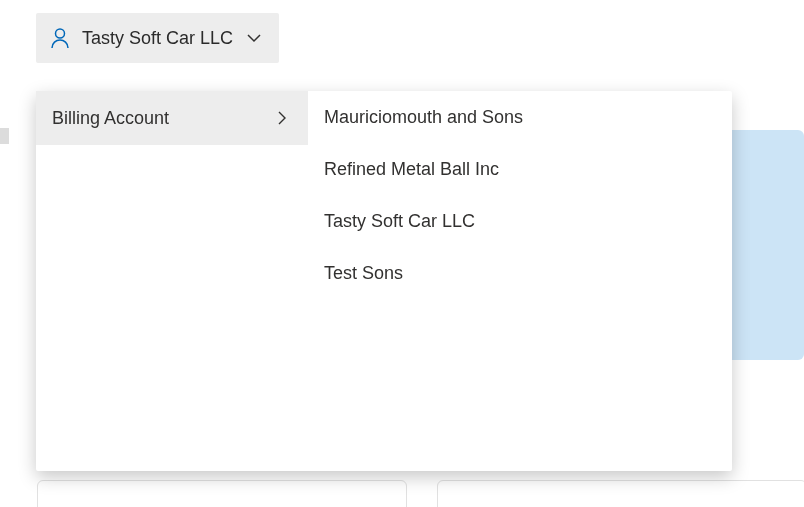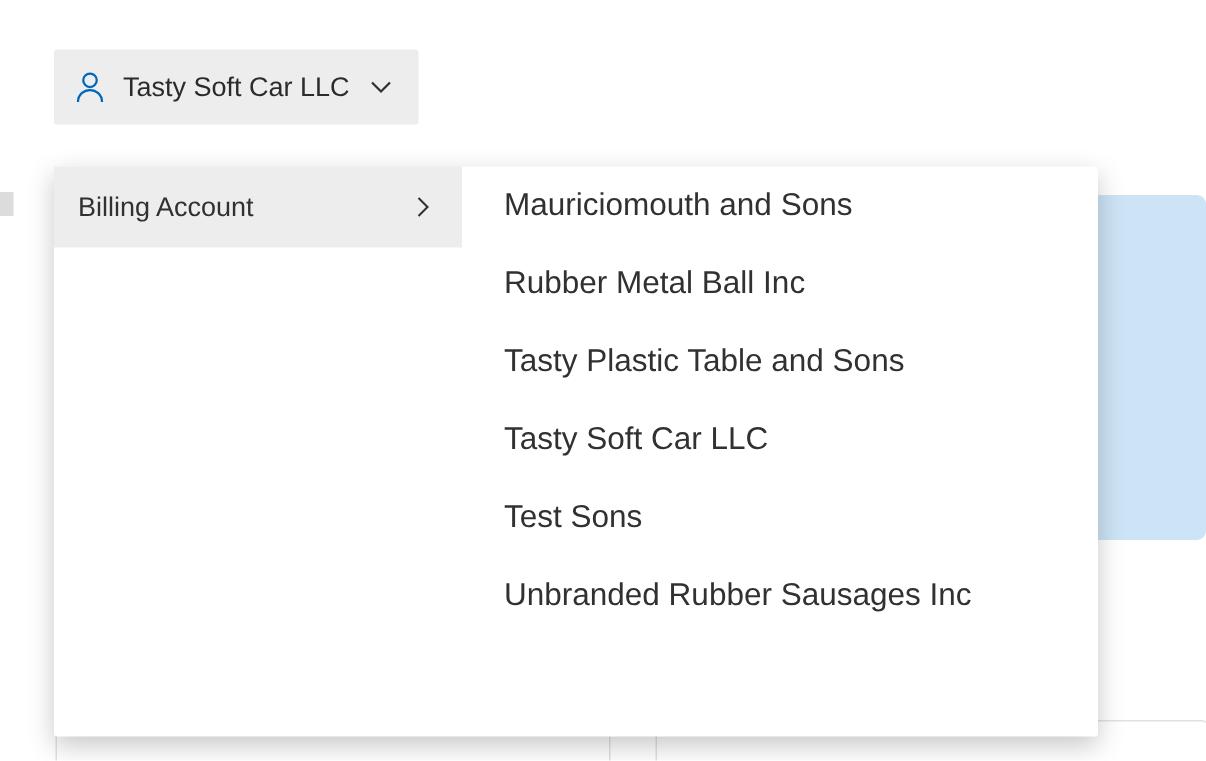"Tasty Soft Car LLC" .layer-over { margin-top: 20px -> none }
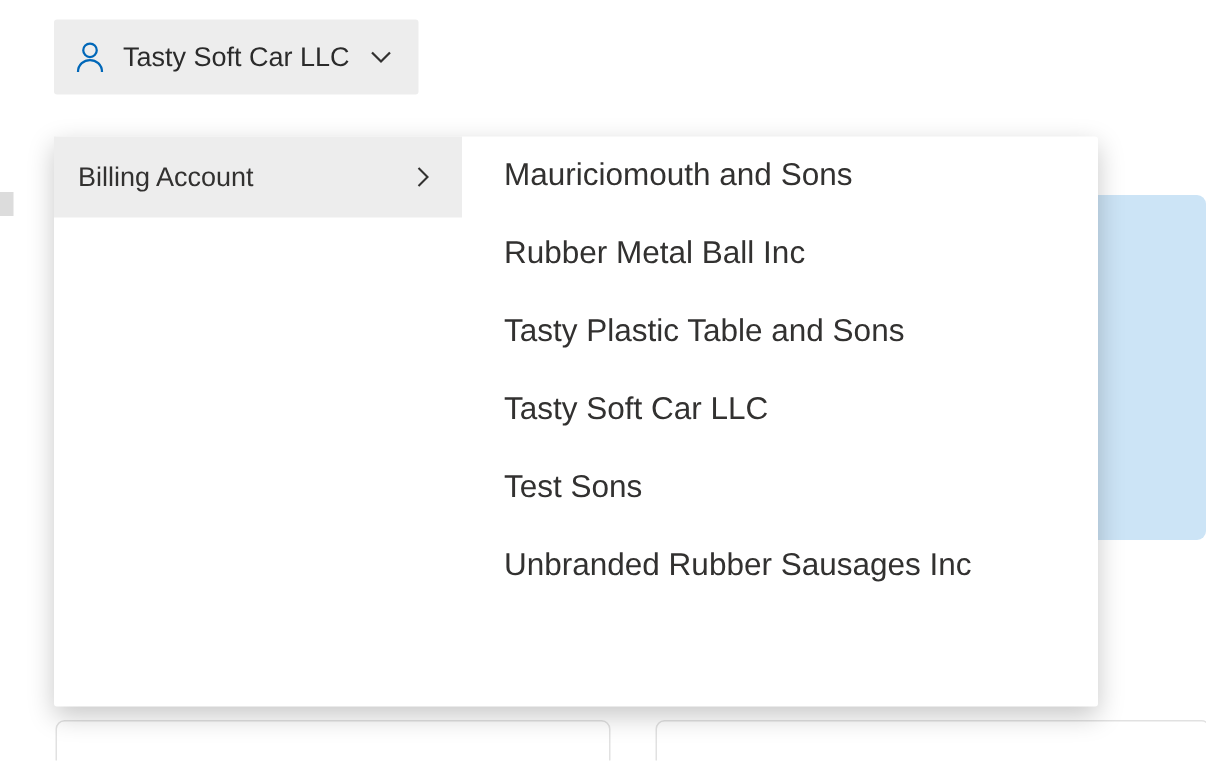"Mauriciomouth and Sons" .menu-opt { font-size: 21px -> 18px; padding: 0 28px -> 0 16px }
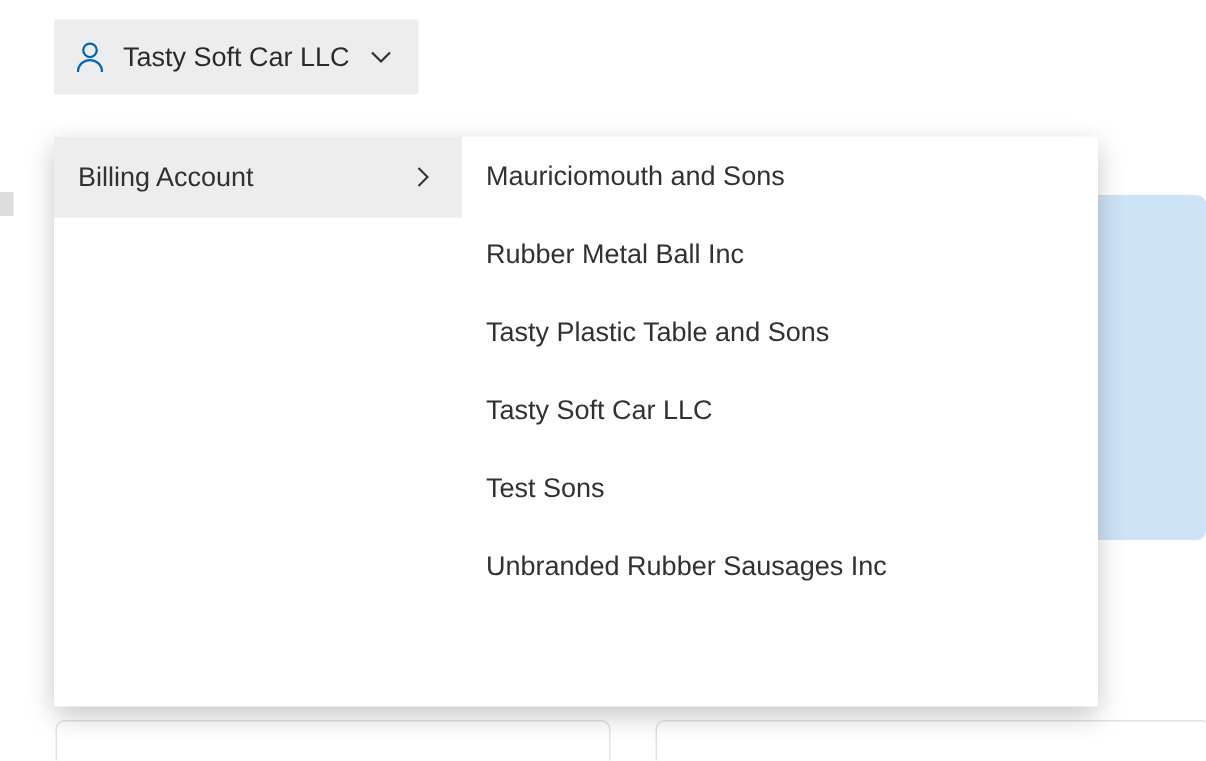"Rubber Metal Ball Inc" span { text: Rubber -> Refined }
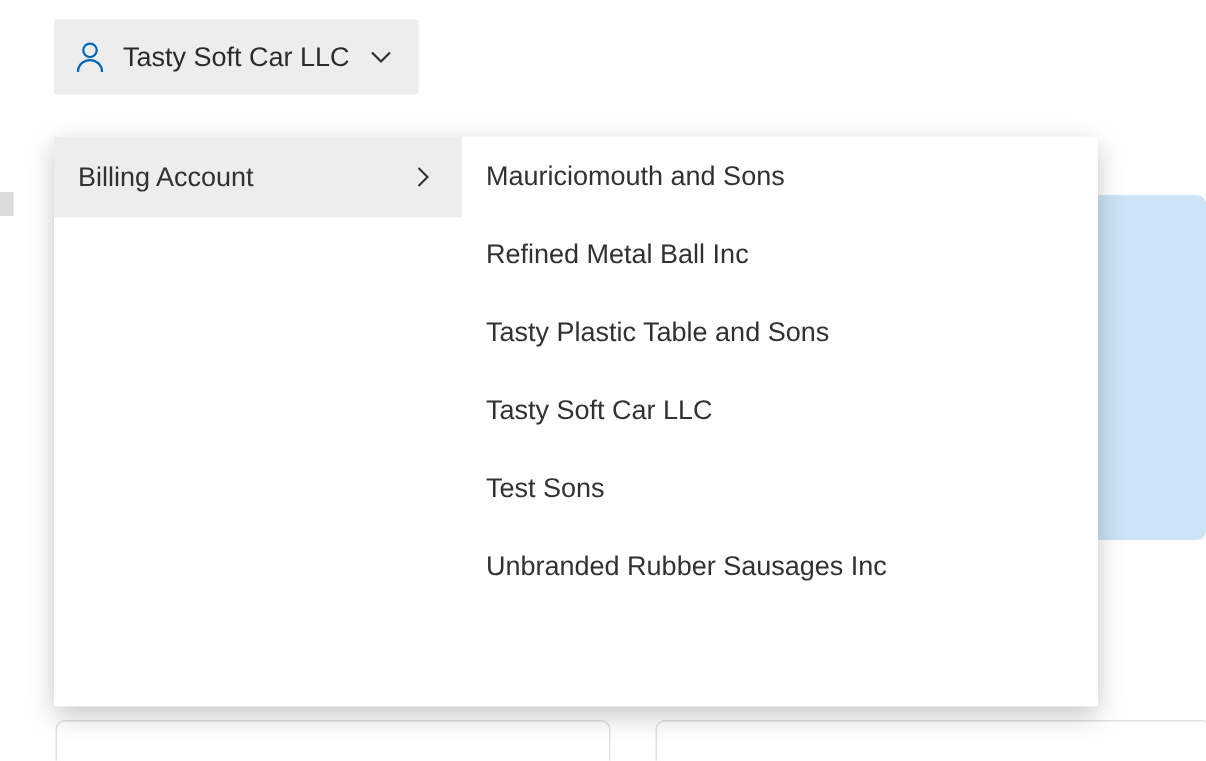"Tasty Plastic Table and Sons" div.menu-opt { html: <div> <span>Tasty Plastic Table and Sons</span> </div> -> none }
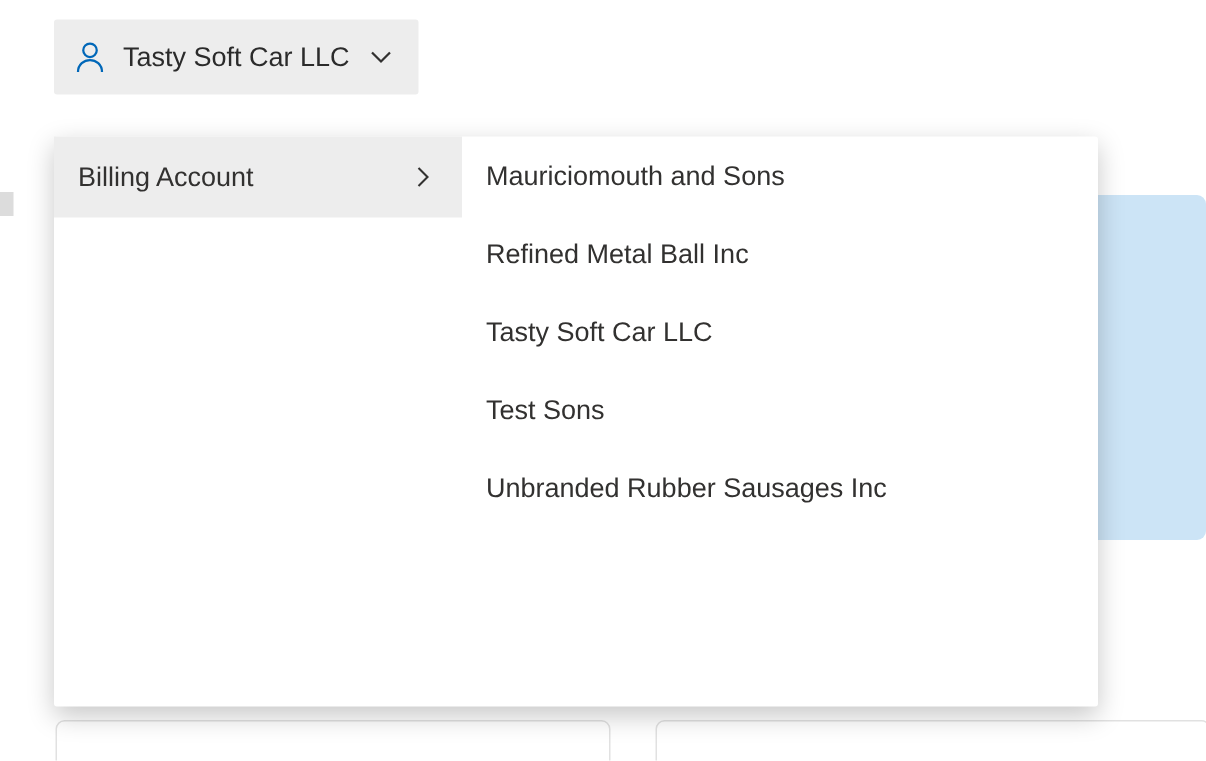"Unbranded Rubber Sausages Inc" div.menu-opt { html: <div> <span>Unbranded Rubber Sausages Inc</span> </div> -> none }
